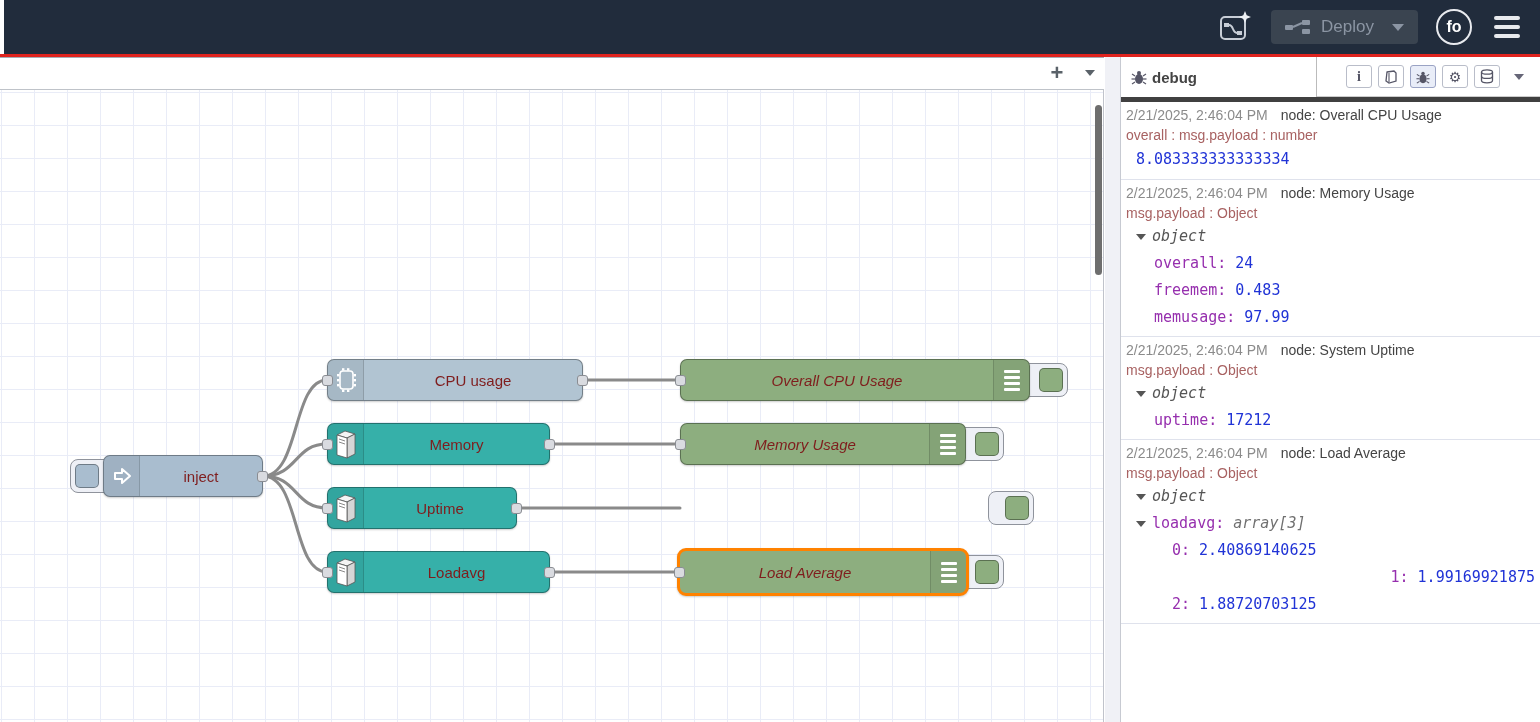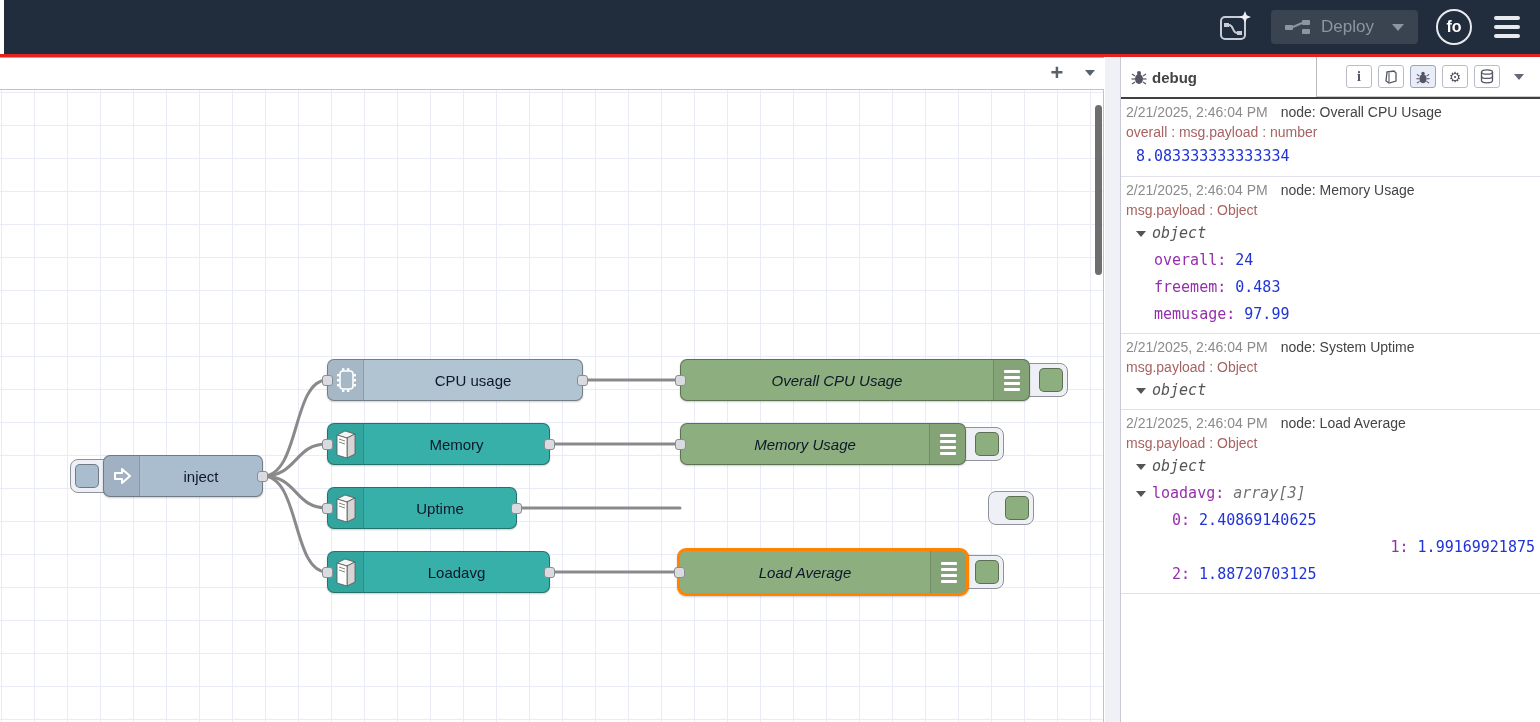"2/21/2025, 2:46:04 PM node: Overall" #dmsgs { border-top: 2px solid #404040 -> 5px solid #404040 }
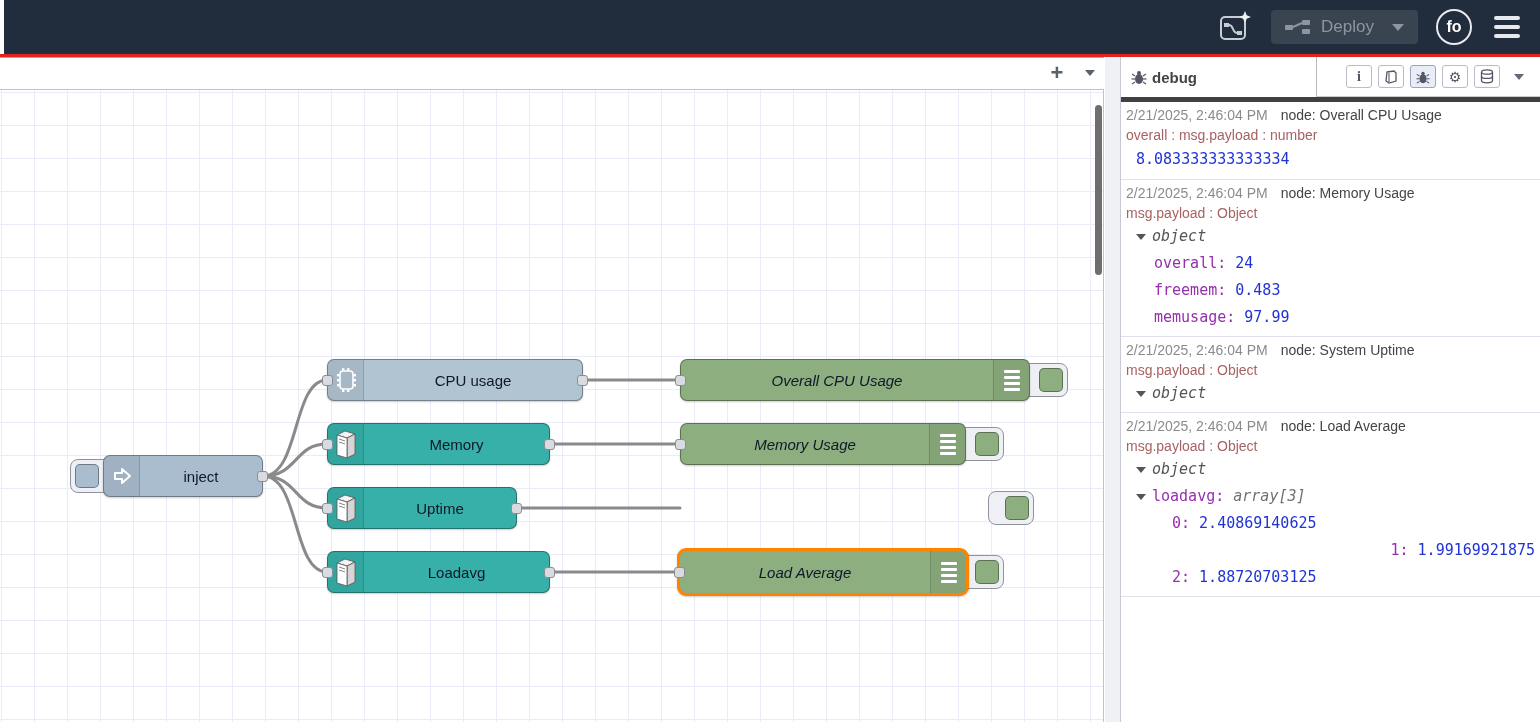"CPU usage" .node { color: #0f172a -> #7f1d1d }
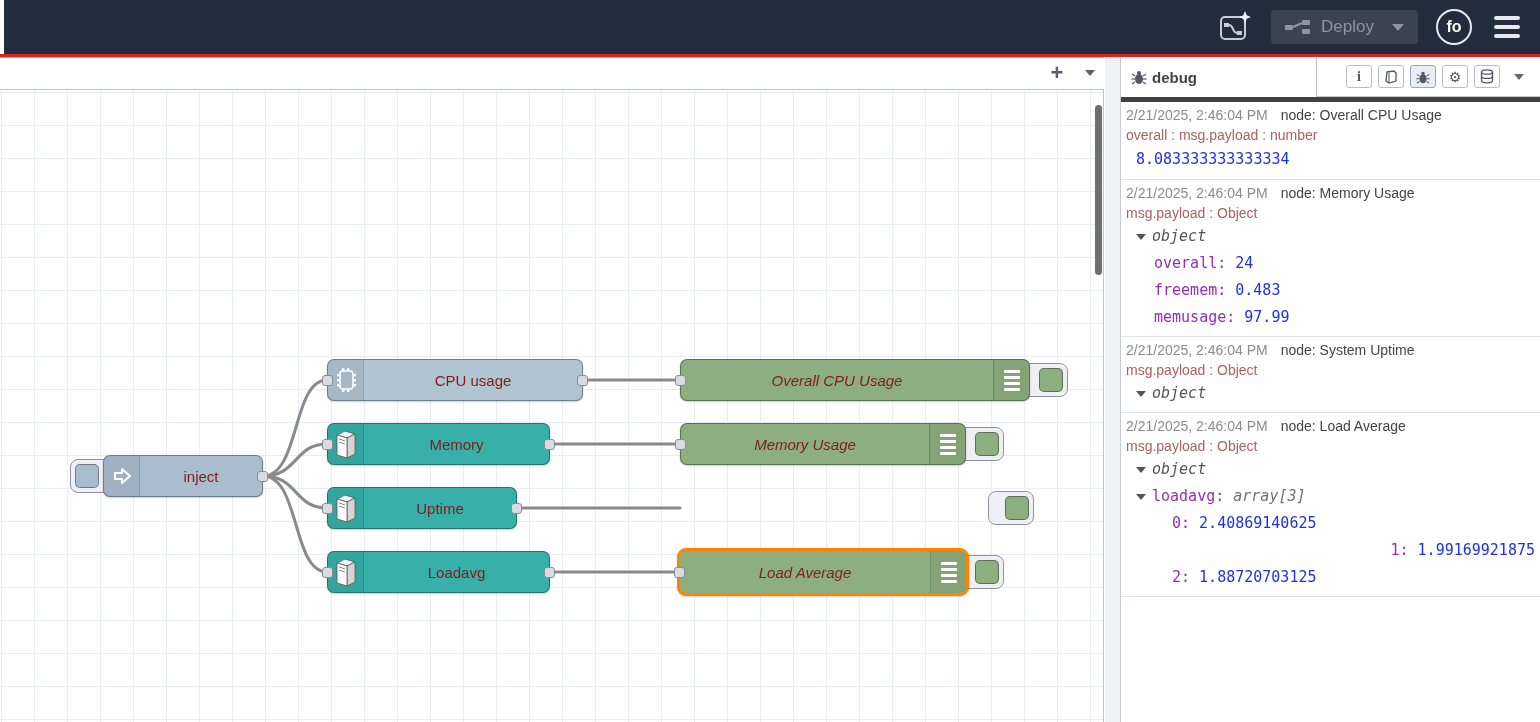"uptime: 17212" div.drow { html: none -> <div><span>uptime: </span><span>17212</span></div> }
